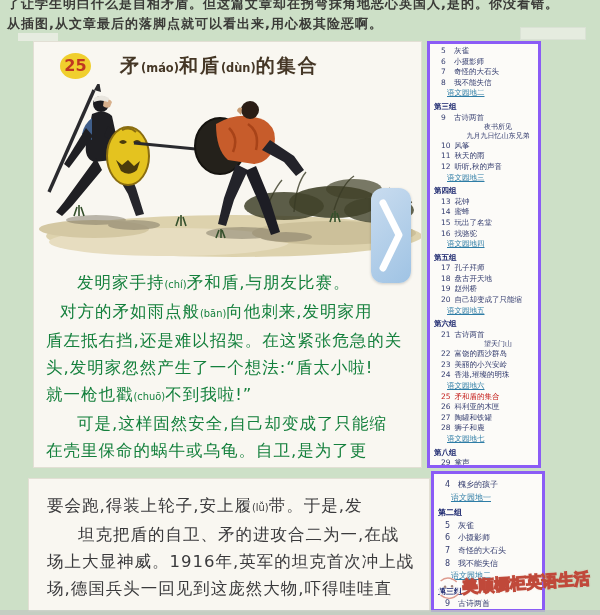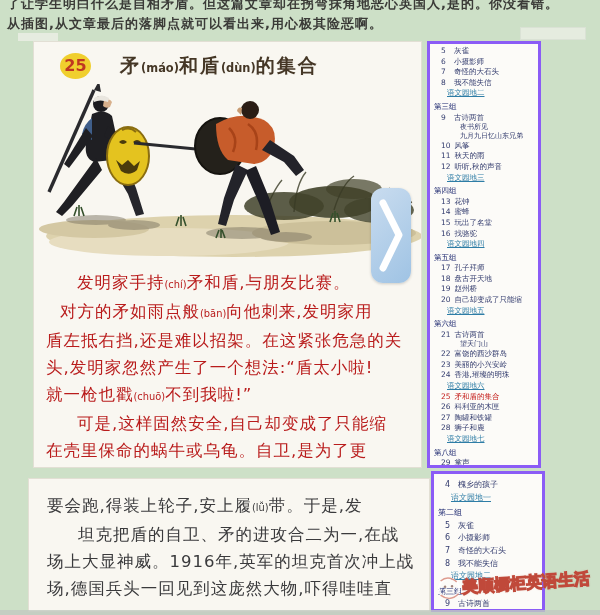"第三组" .t-header { font-weight: normal -> bold }
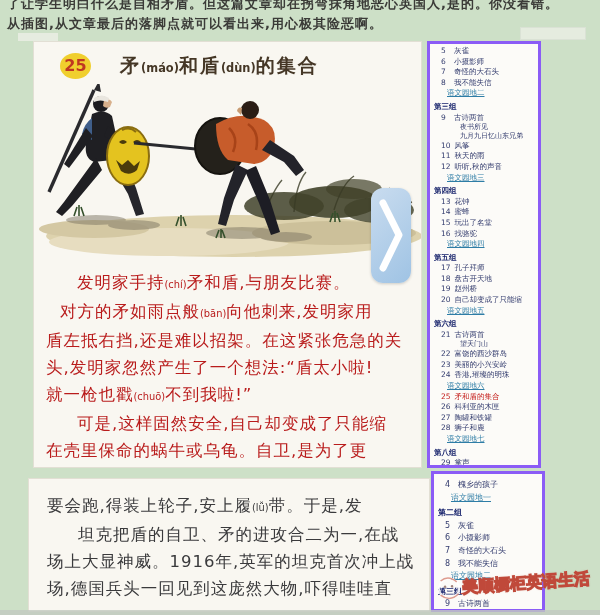"九月九日忆山东兄弟" .t-sub { text-align: none -> center }
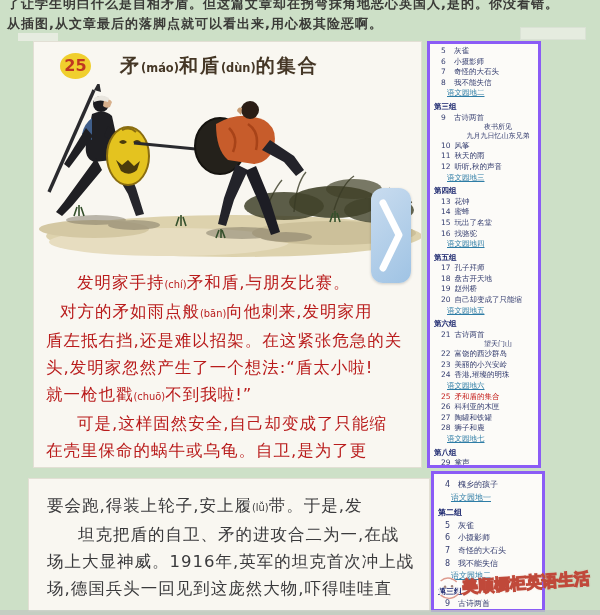"发明家手持(chí)矛和盾,与朋友比赛。" .bodytext { color: #b91c1c -> #15803d }
